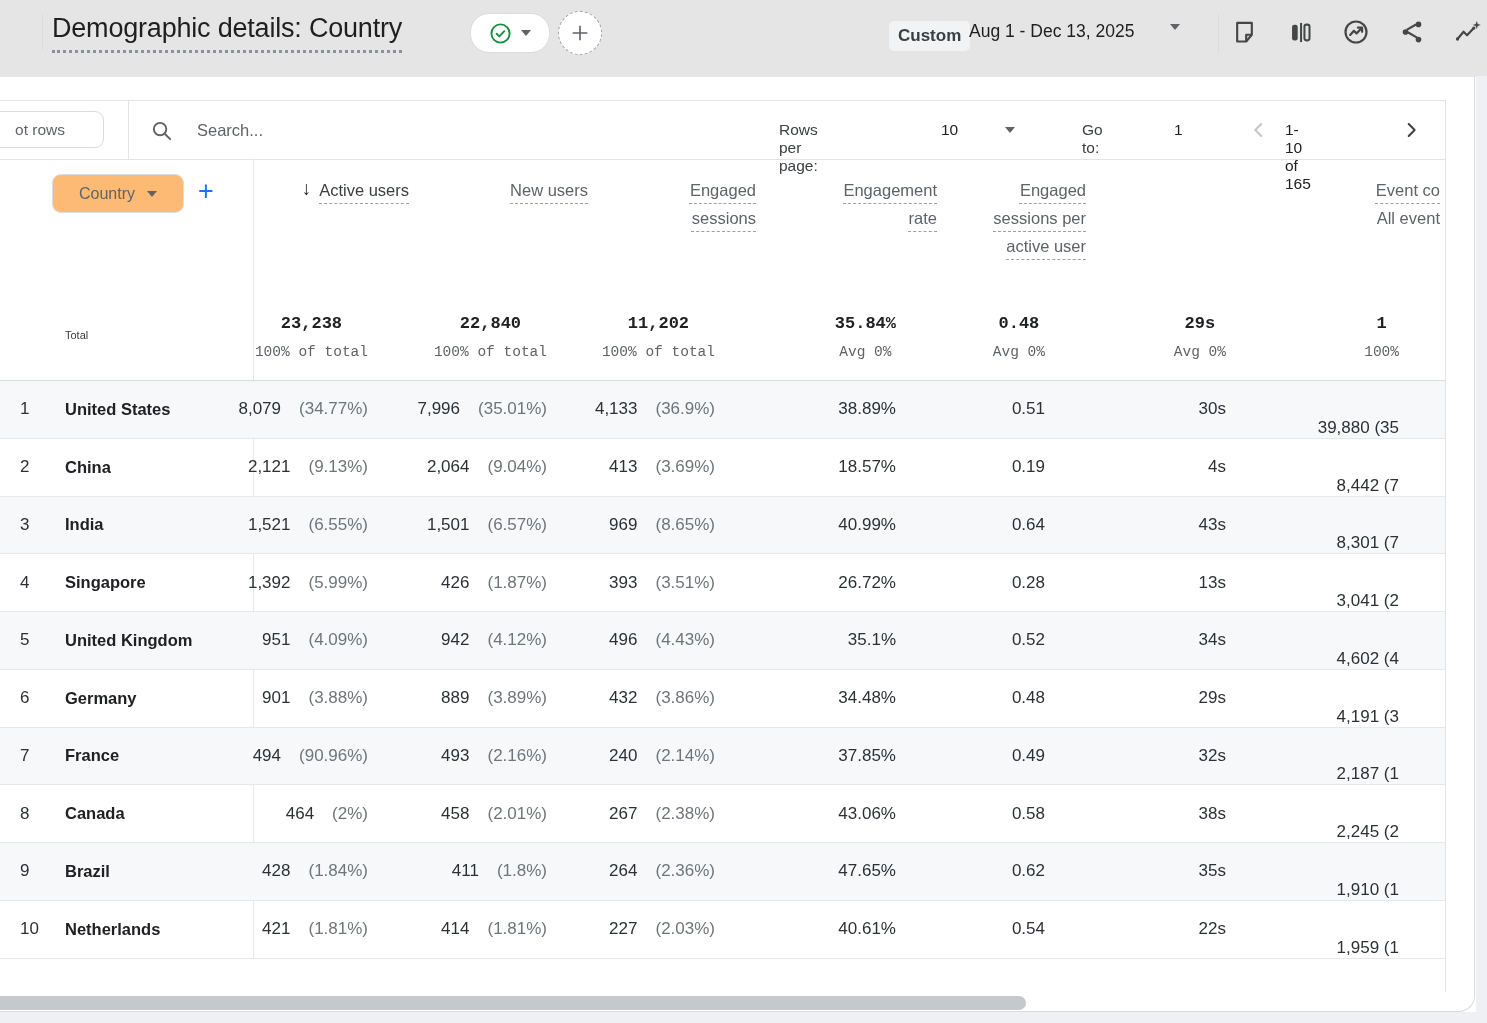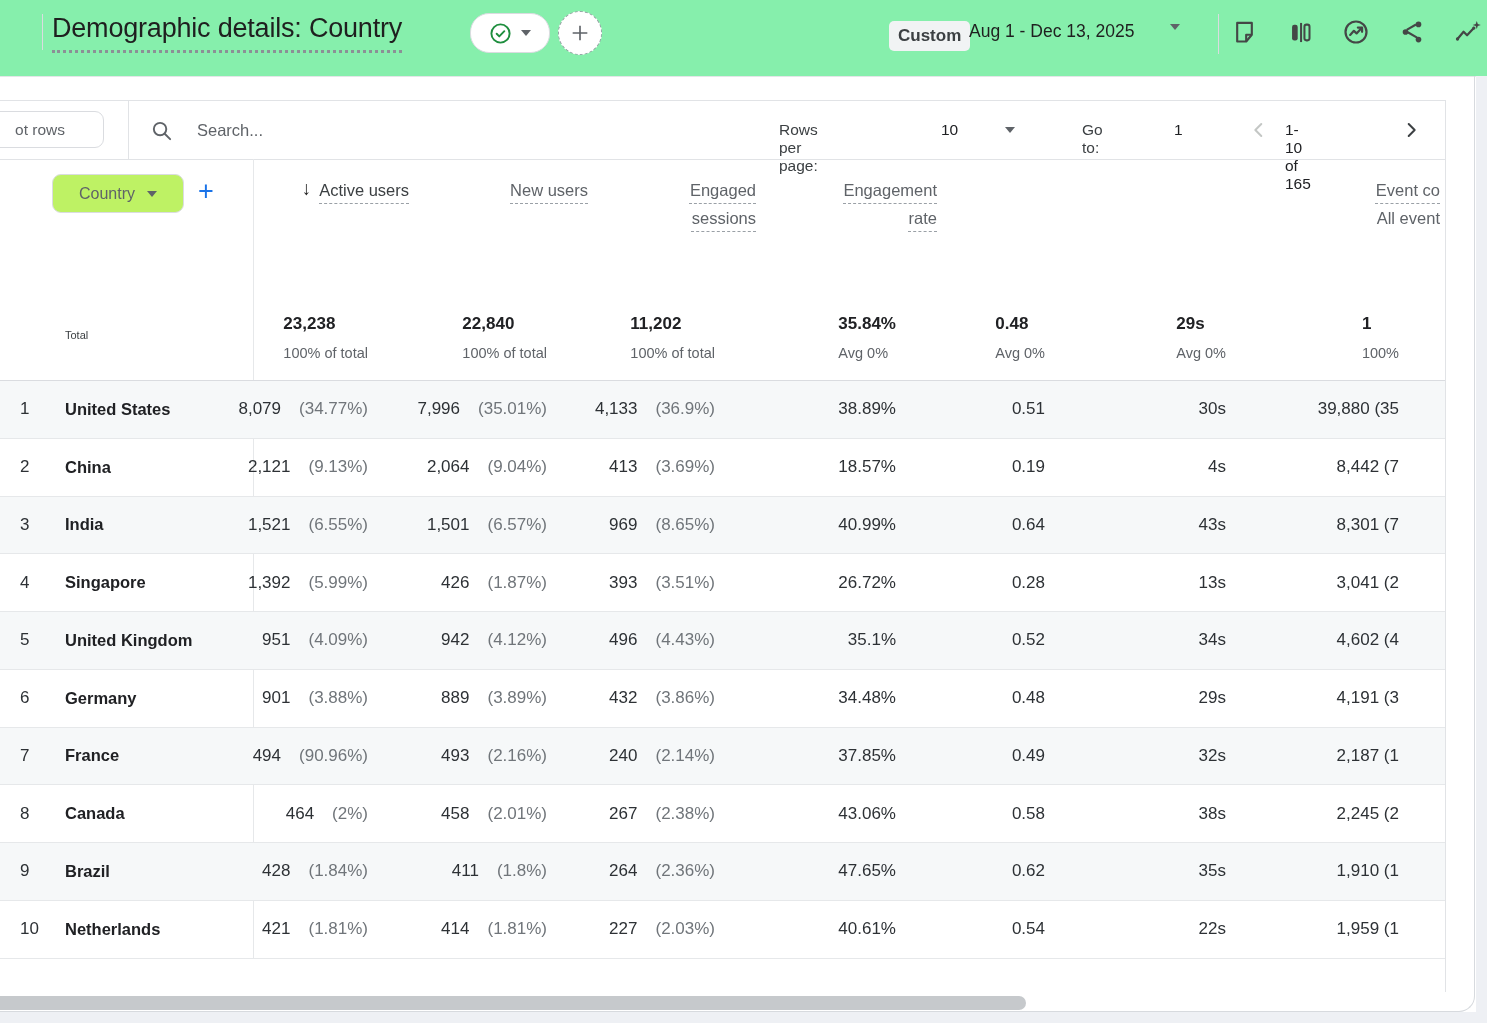"Demographic details: Country" .topbar { background: #86efac -> #e5e5e5 }
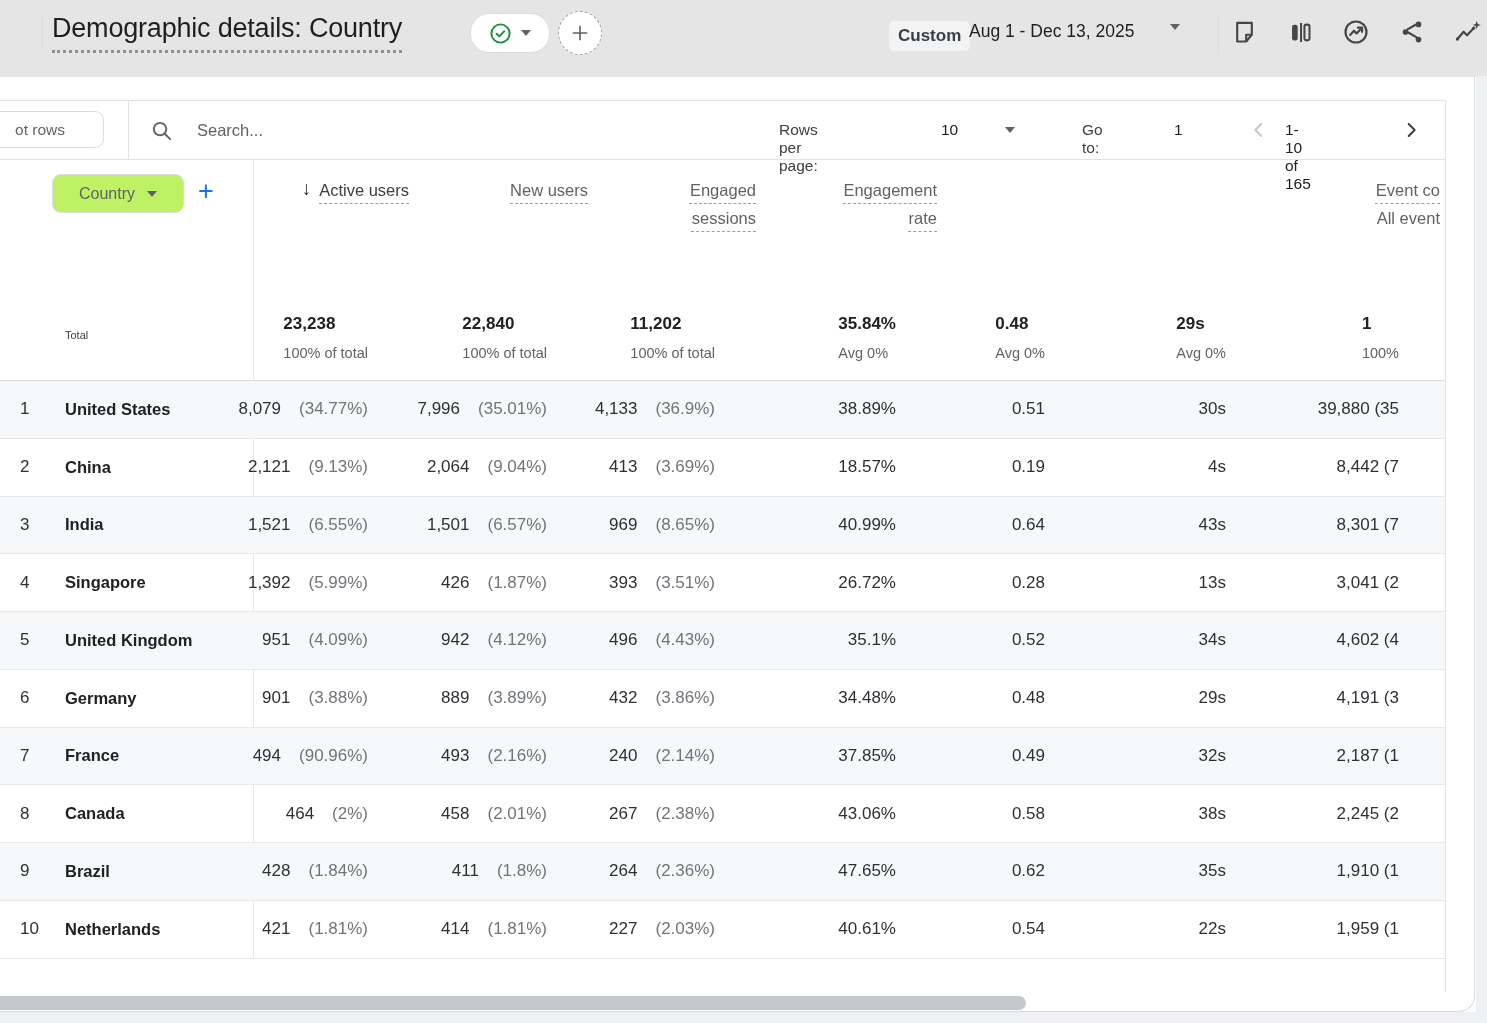"Country" .dim-btn { background: #bef264 -> #fdba74 }
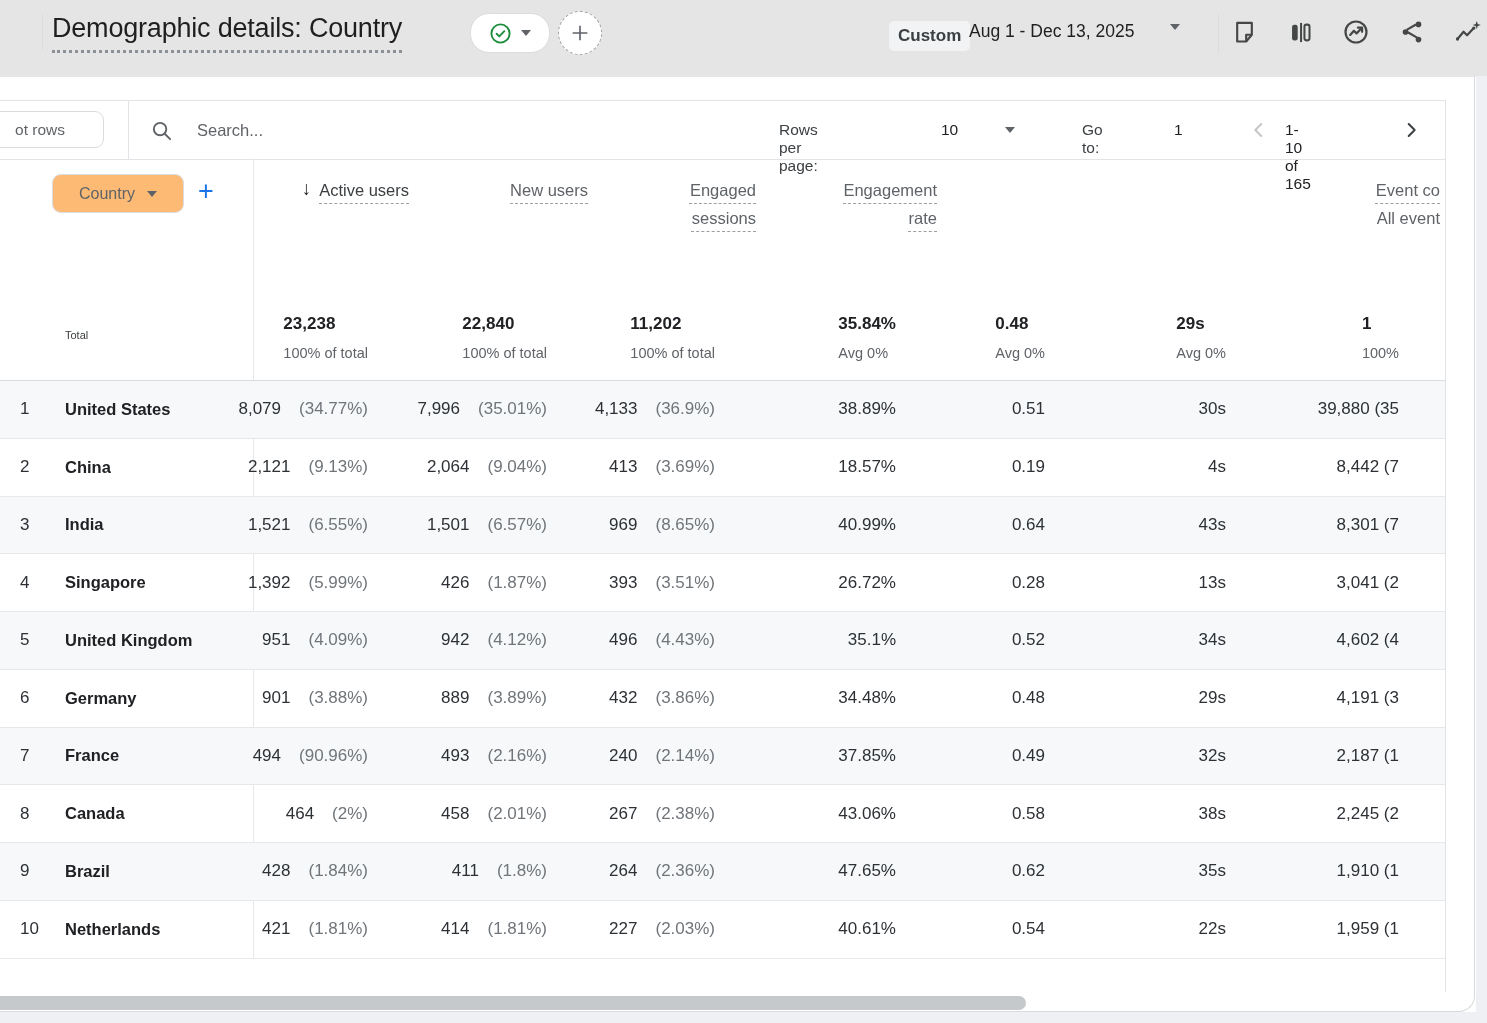"Engaged sessions per active user" div.hcell { html: none -> <div> <span>Engaged sessions per active user</span> </div> }
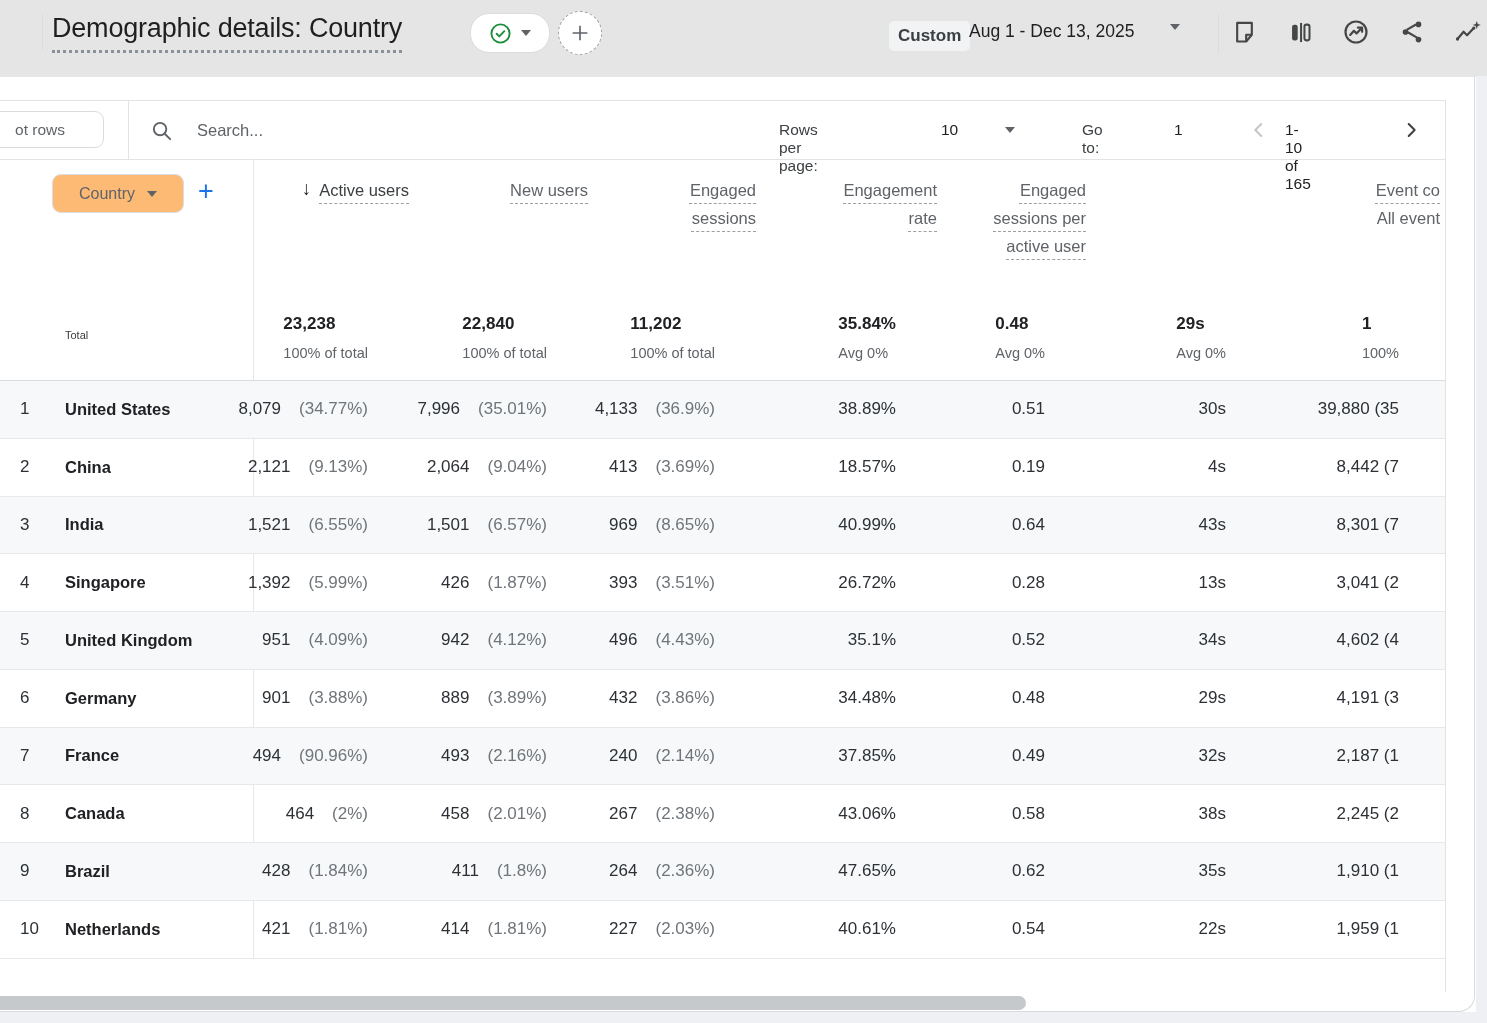"23,238" .tcell { font-family: none -> Liberation Mono, monospace; text-align: left -> center }
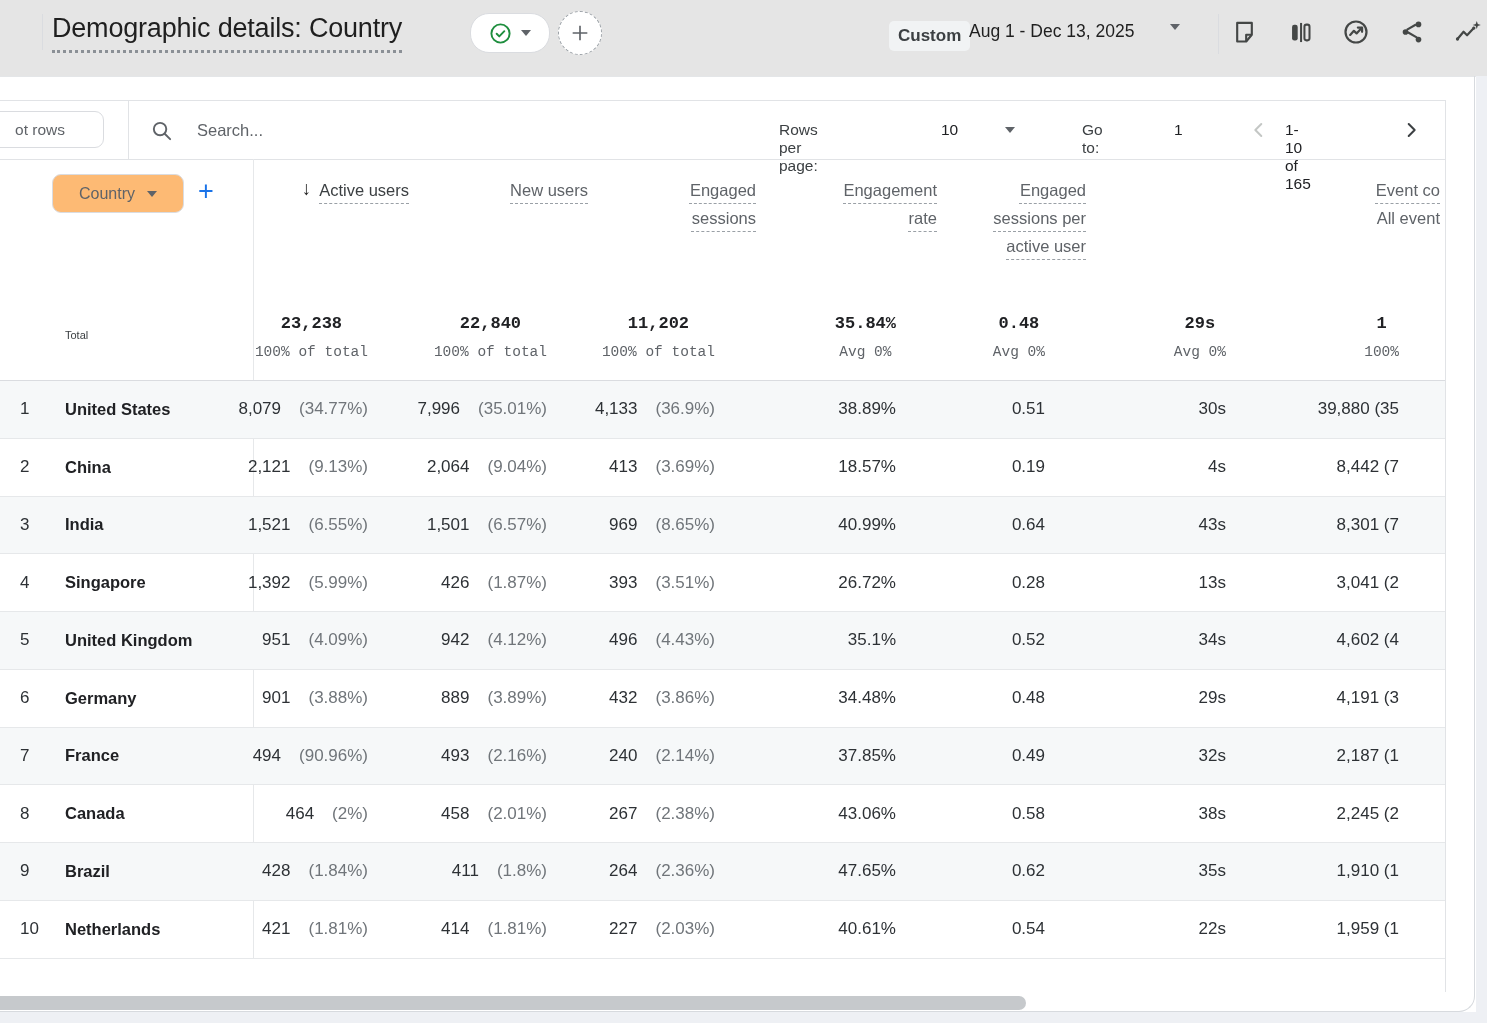"39,880 (35" .c-event { align-items: none -> flex-end }
